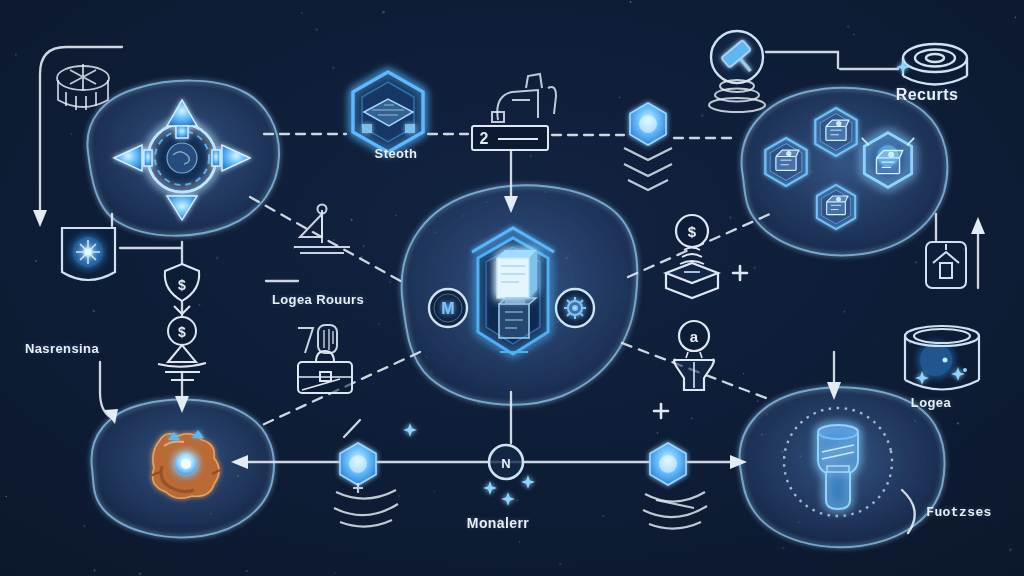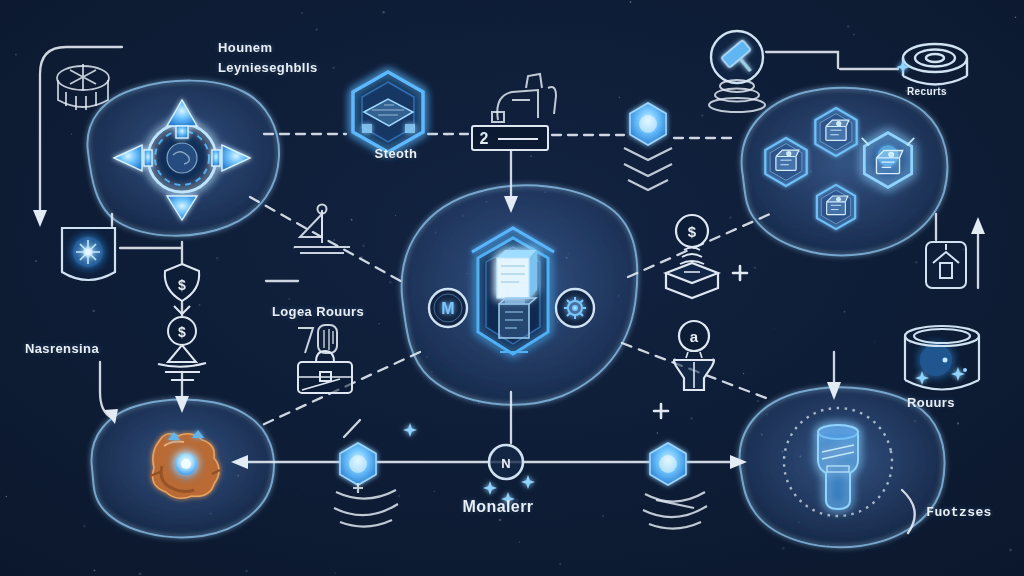"Hounem" div.lbl { html: <div> <div>Hounem</div> <div>Leynieseghblls</div> </div> -> none }
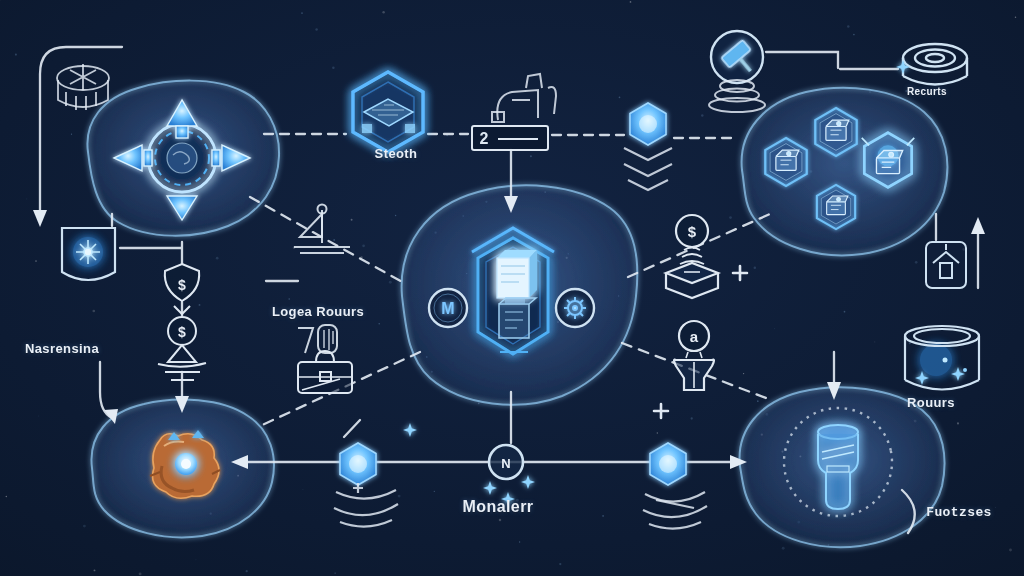"Recurts" div.lbl { font-size: 10px -> 16px }
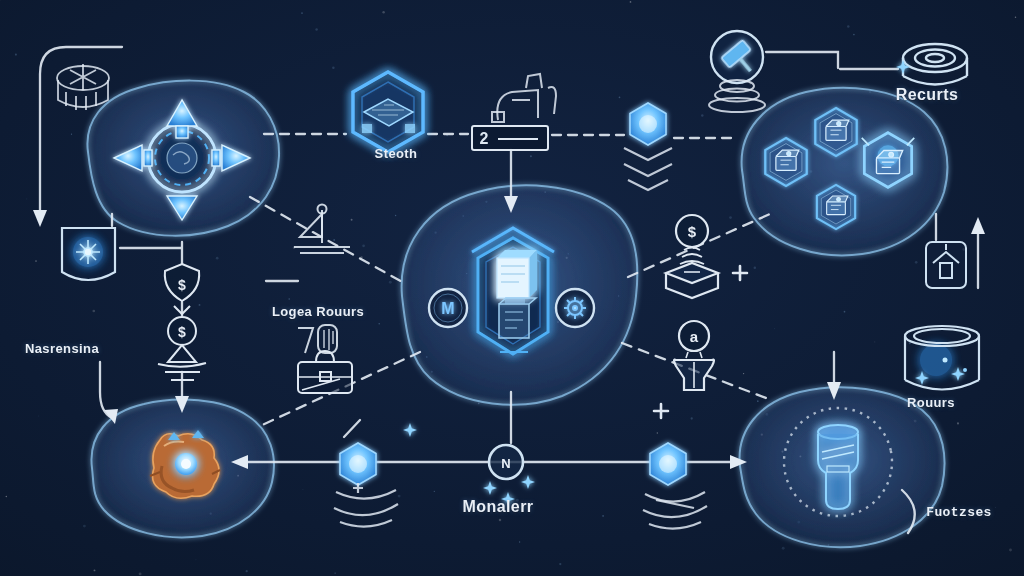"Logea Rouurs" div.lbl { top: 304px -> 292px }
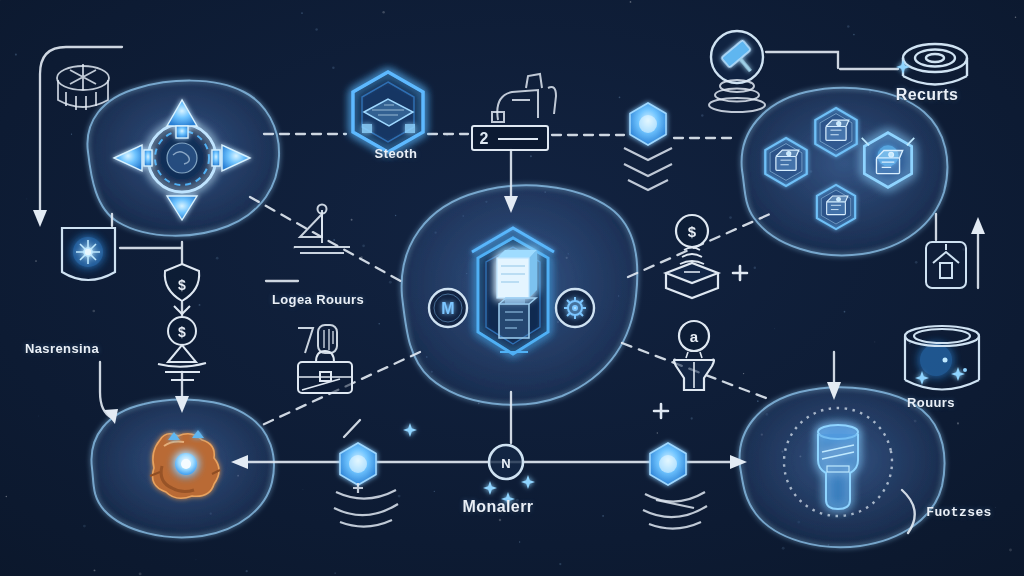"Rouurs" div.lbl { text: Rouurs -> Logea }
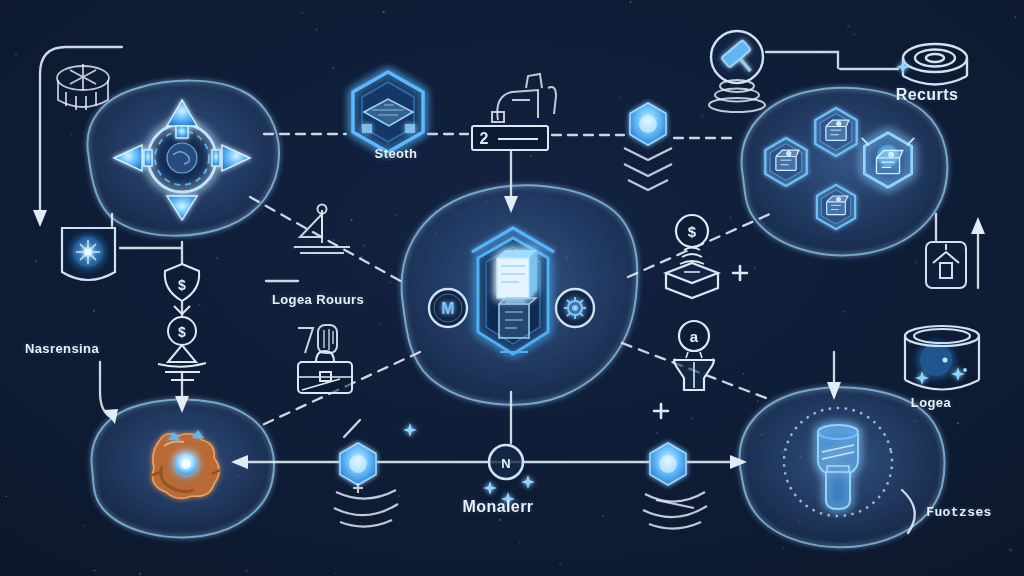"Monalerr" div.lbl { font-size: 16px -> 14px; top: 498px -> 515px }
